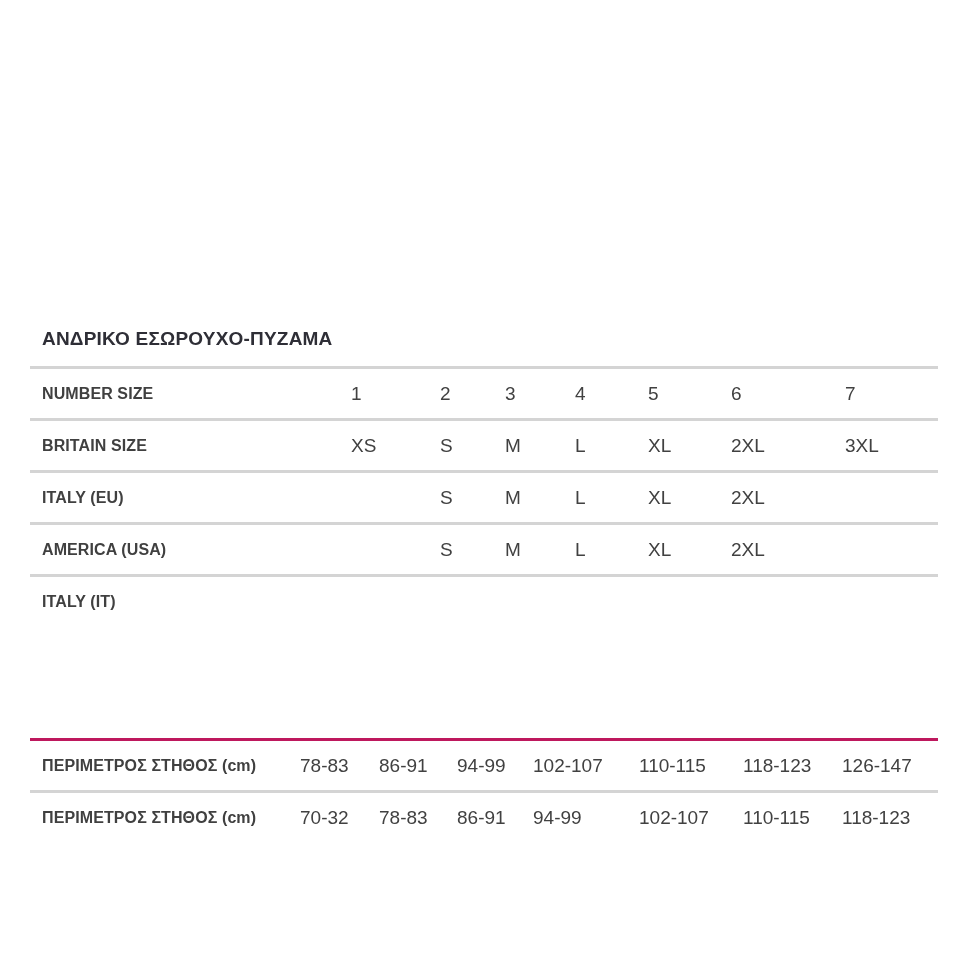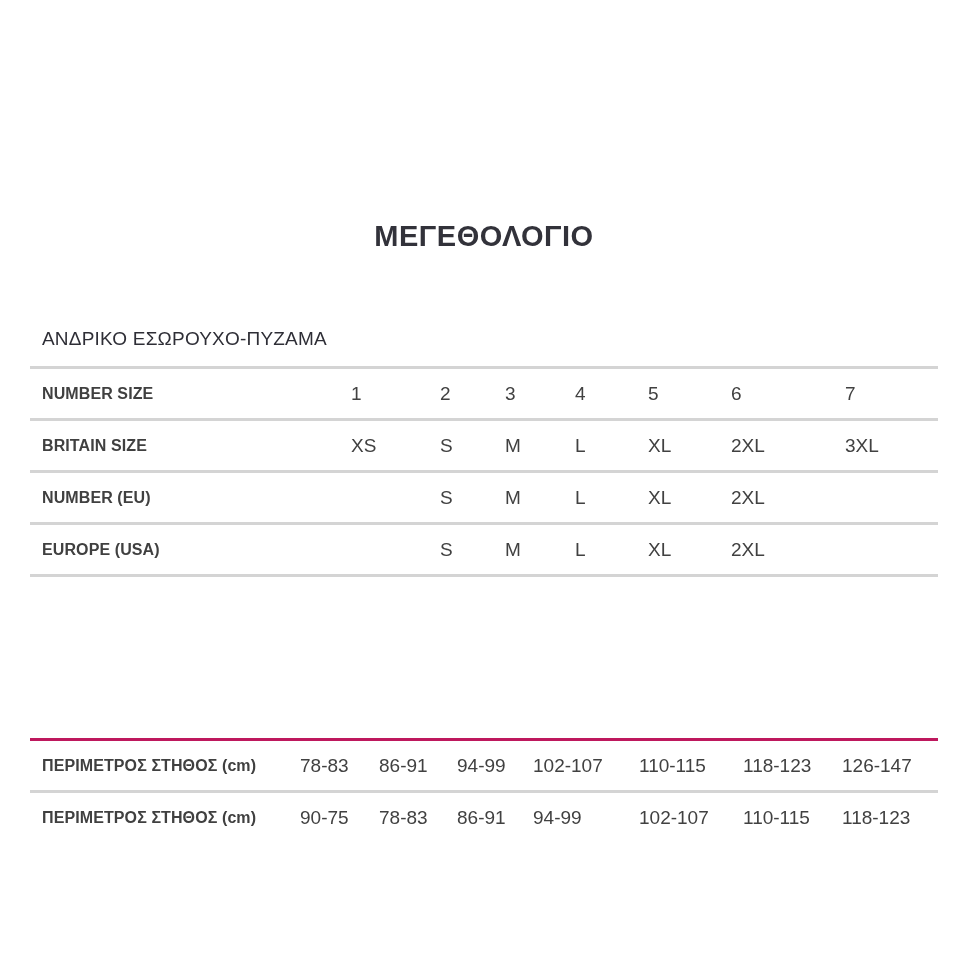"ΜΕΓΕΘΟΛΟΓΙΟ" div.title { html: <div>ΜΕΓΕΘΟΛΟΓΙΟ</div> -> none }
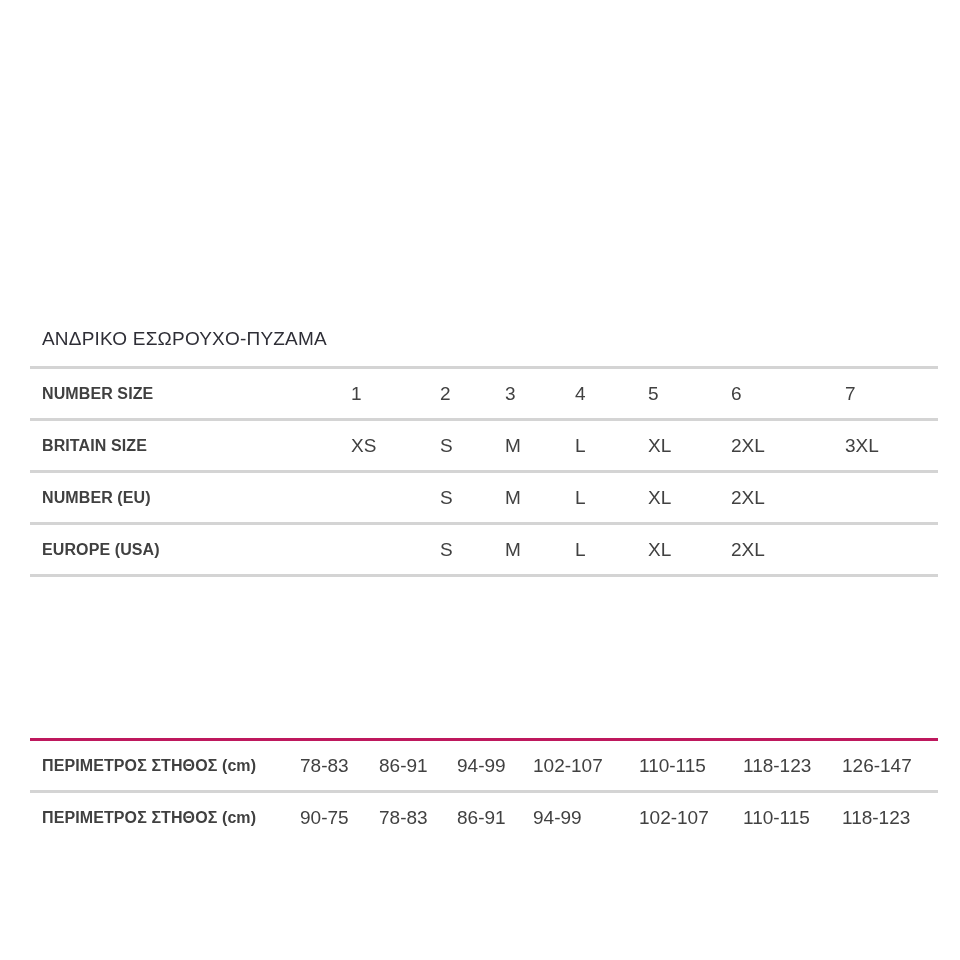"ΑΝΔΡΙΚΟ ΕΣΩΡΟΥΧΟ-ΠΥΖΑΜΑ" .section-heading { font-weight: normal -> bold }
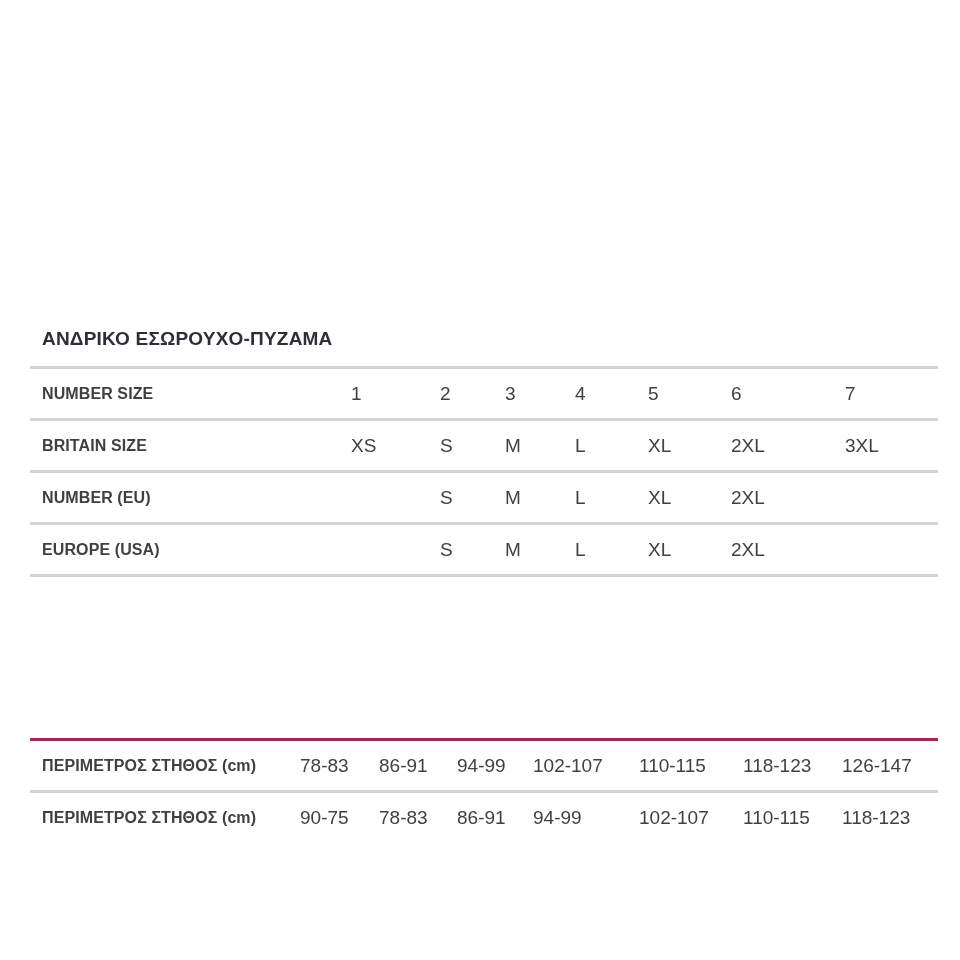"NUMBER (EU)" td.lbl { text: NUMBER -> ITALY }
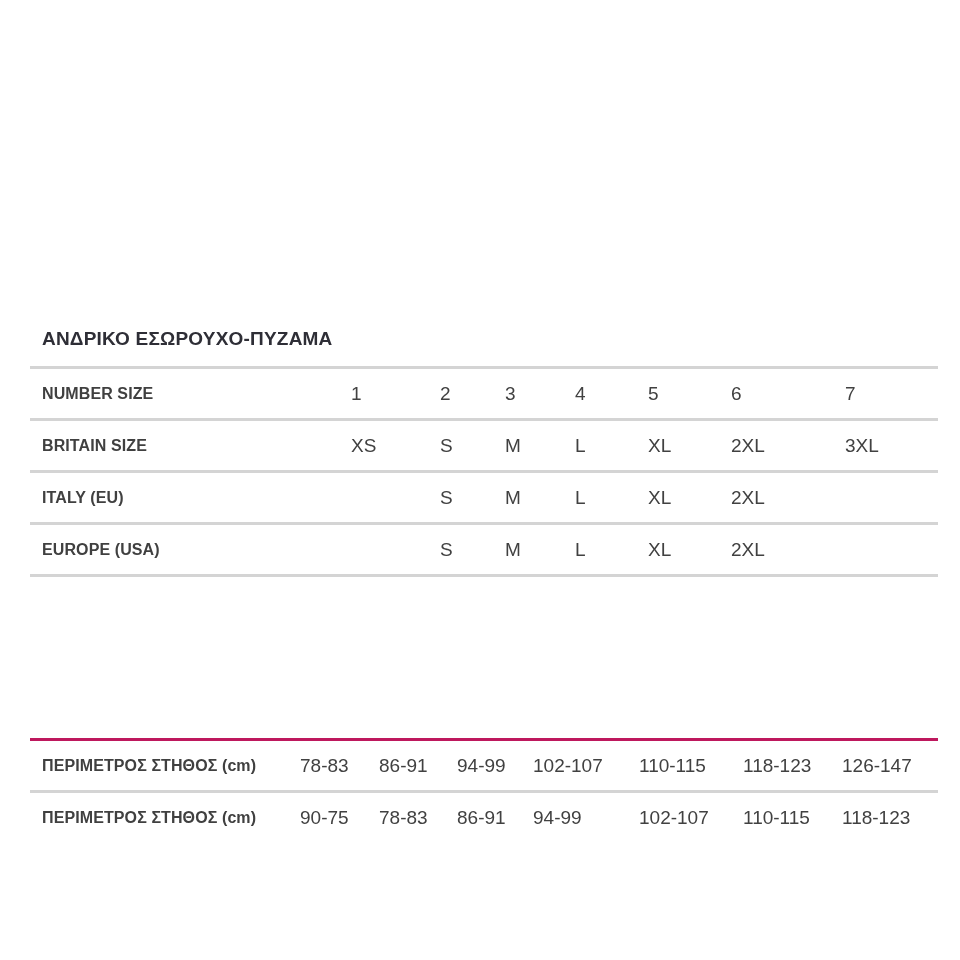"EUROPE (USA)" td.lbl { text: EUROPE -> AMERICA }
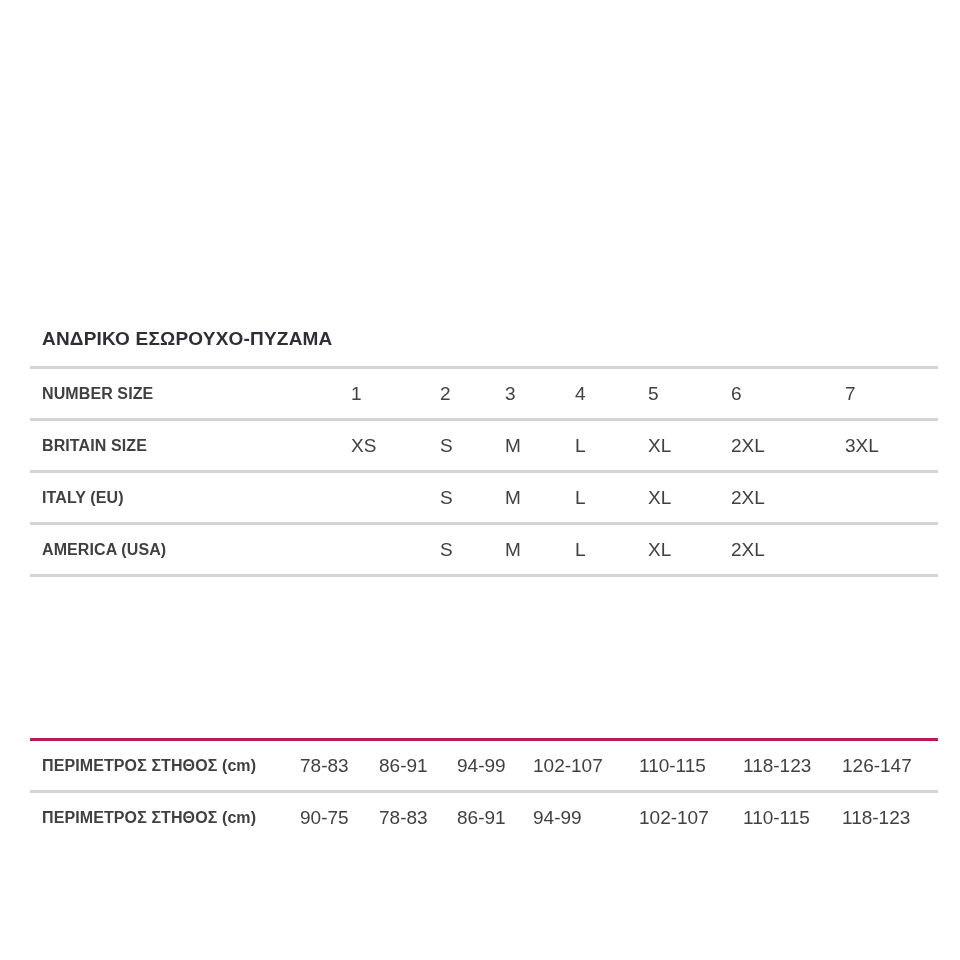"ITALY (IT)" tr.last { html: none -> <tr> <td>ITALY (IT)</td> <td></td> <td></td> <td></td> <td></td> <td></td> <td></td> <td></td> </tr> }
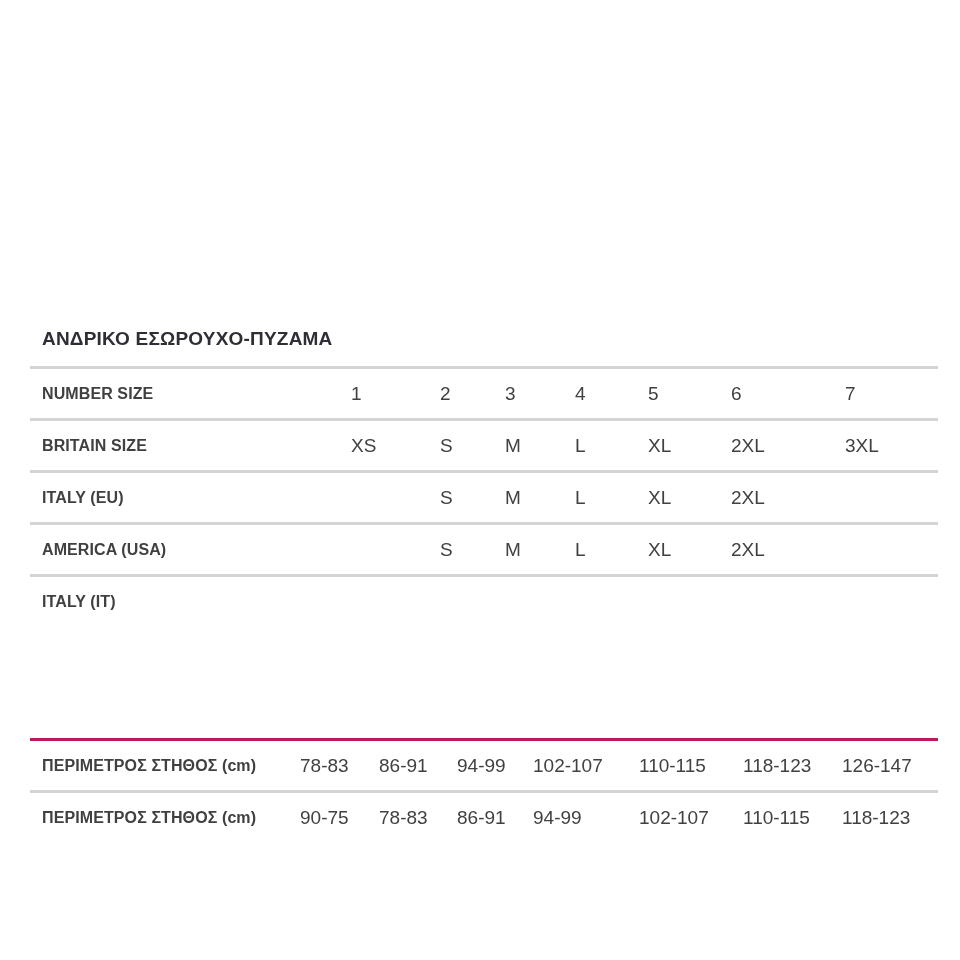"90-75" td { text: 90-75 -> 70-32 }
